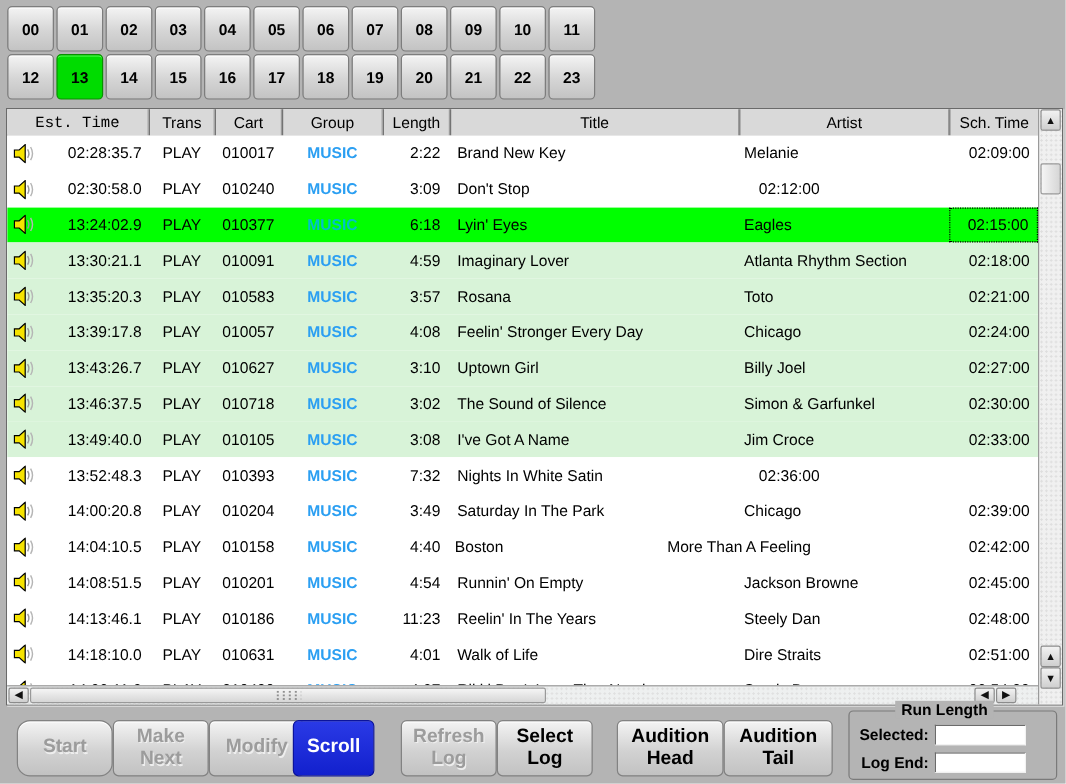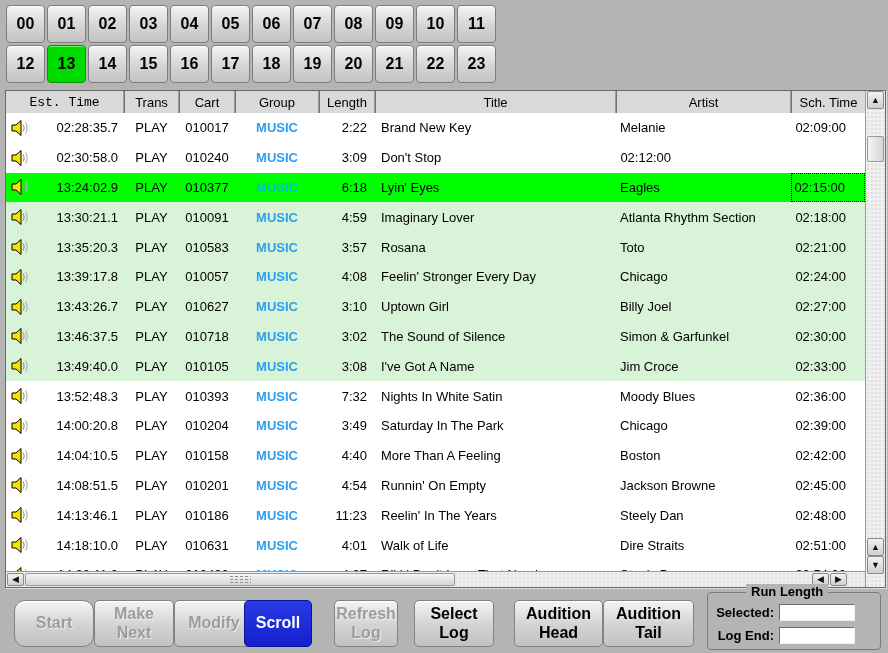"00" .hour-btn { font-size: 16px -> 13px }
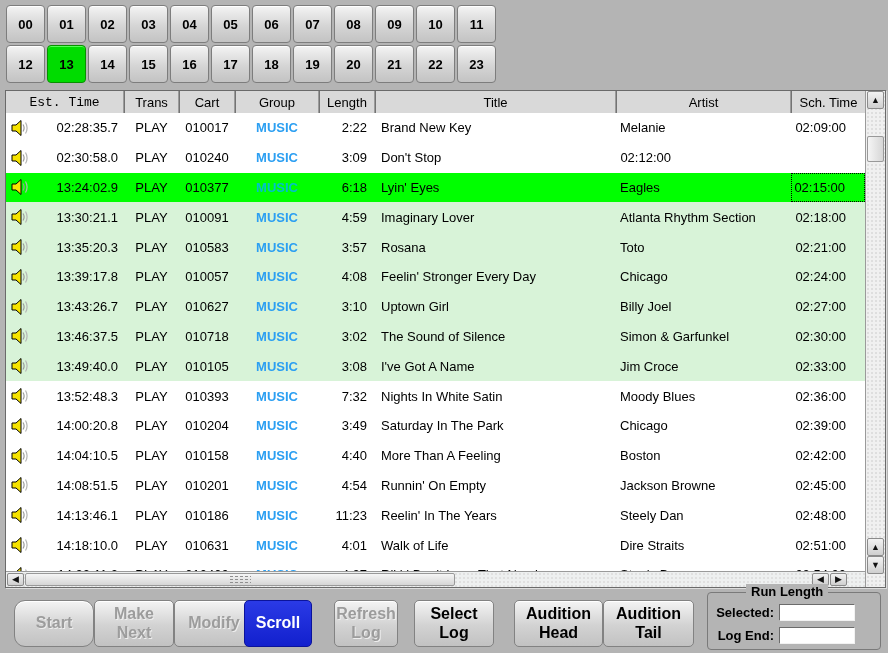"02:09:00" .c-sch { padding-right: 19px -> 7px }
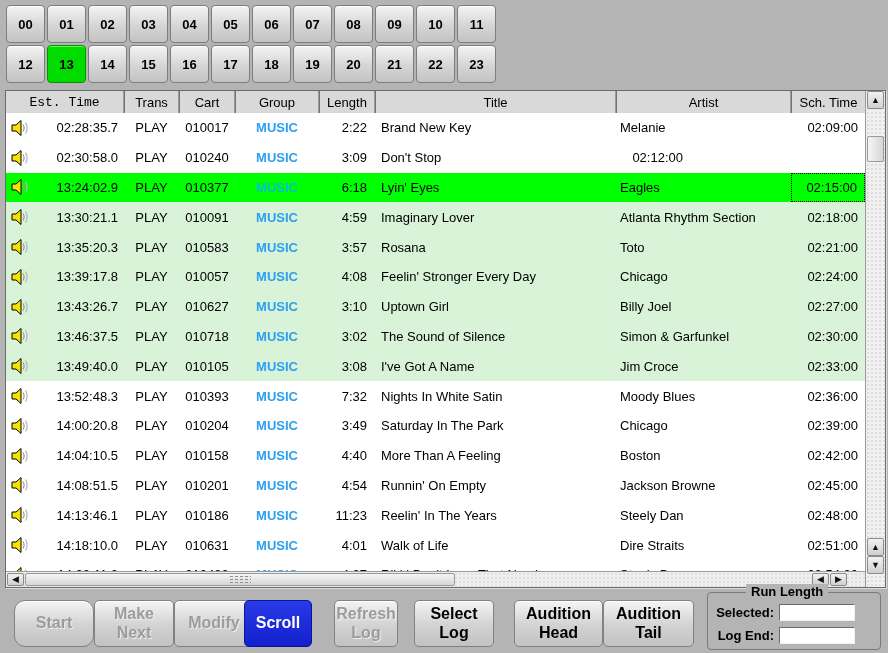"Moody Blues" div.cell { html: <div>Moody Blues</div> -> none }
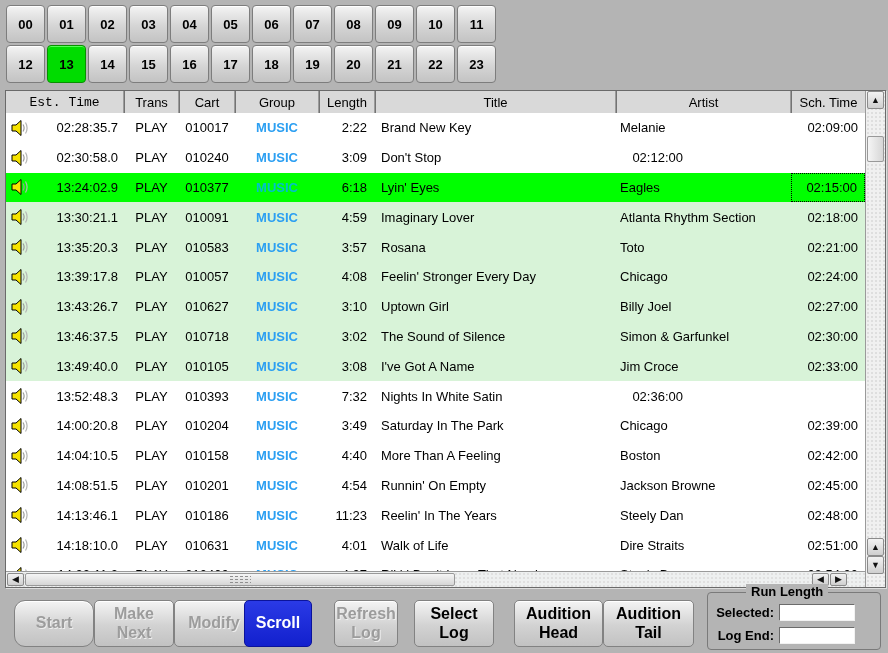"More Than A Feeling" div.cell { order: before "Boston" -> after "Boston" }
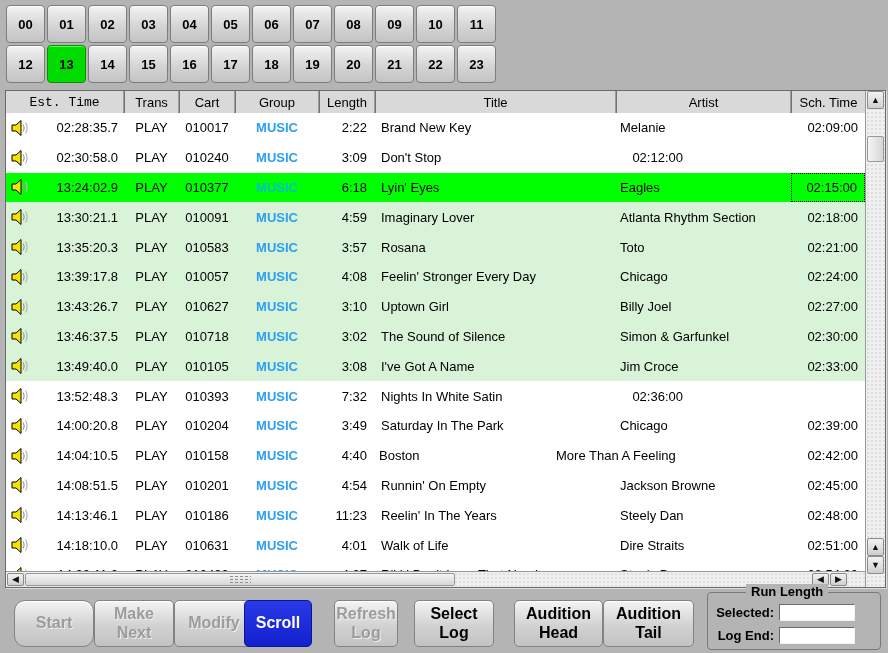"Refresh Log" .btn-refresh-log { width: 64px -> 80px }
